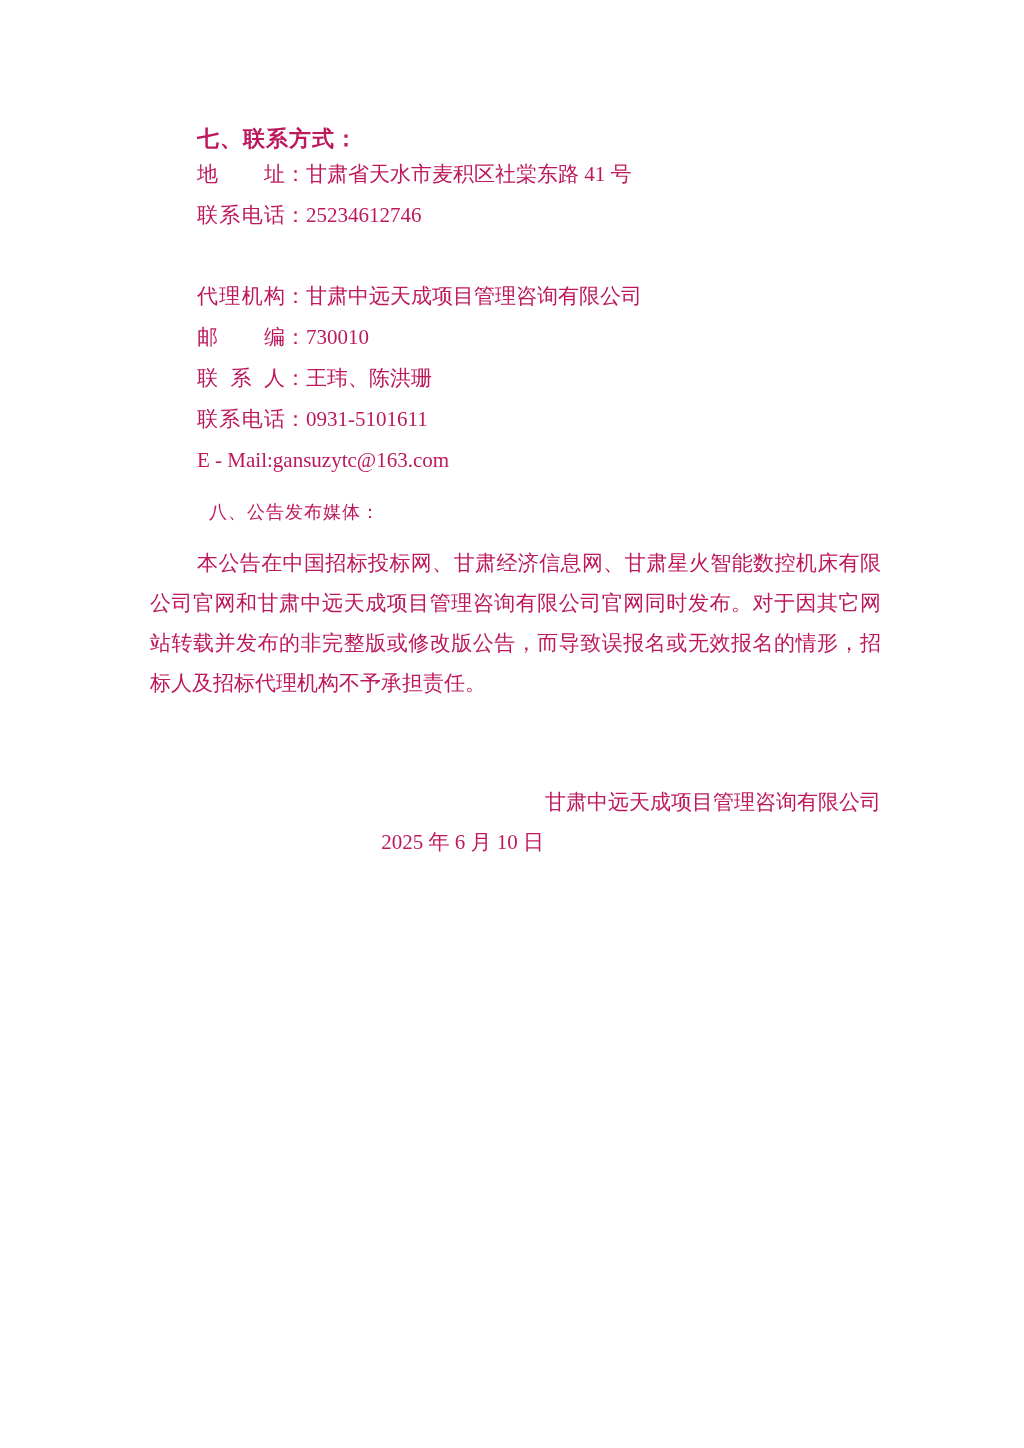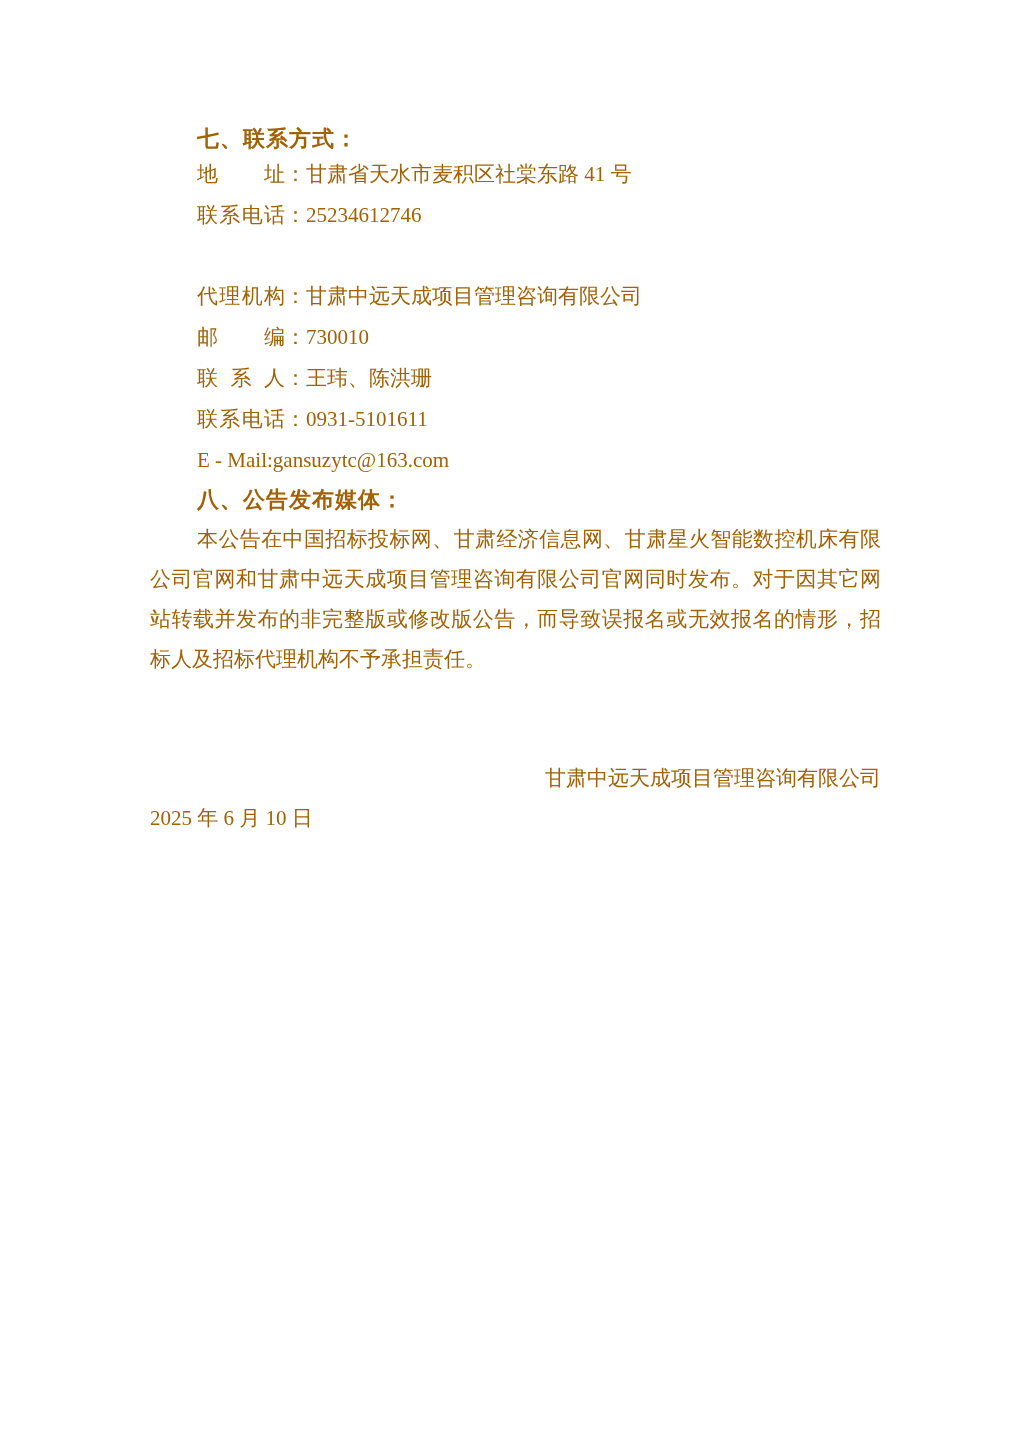"七、联系方式：" .page { color: #a16207 -> #be185d }
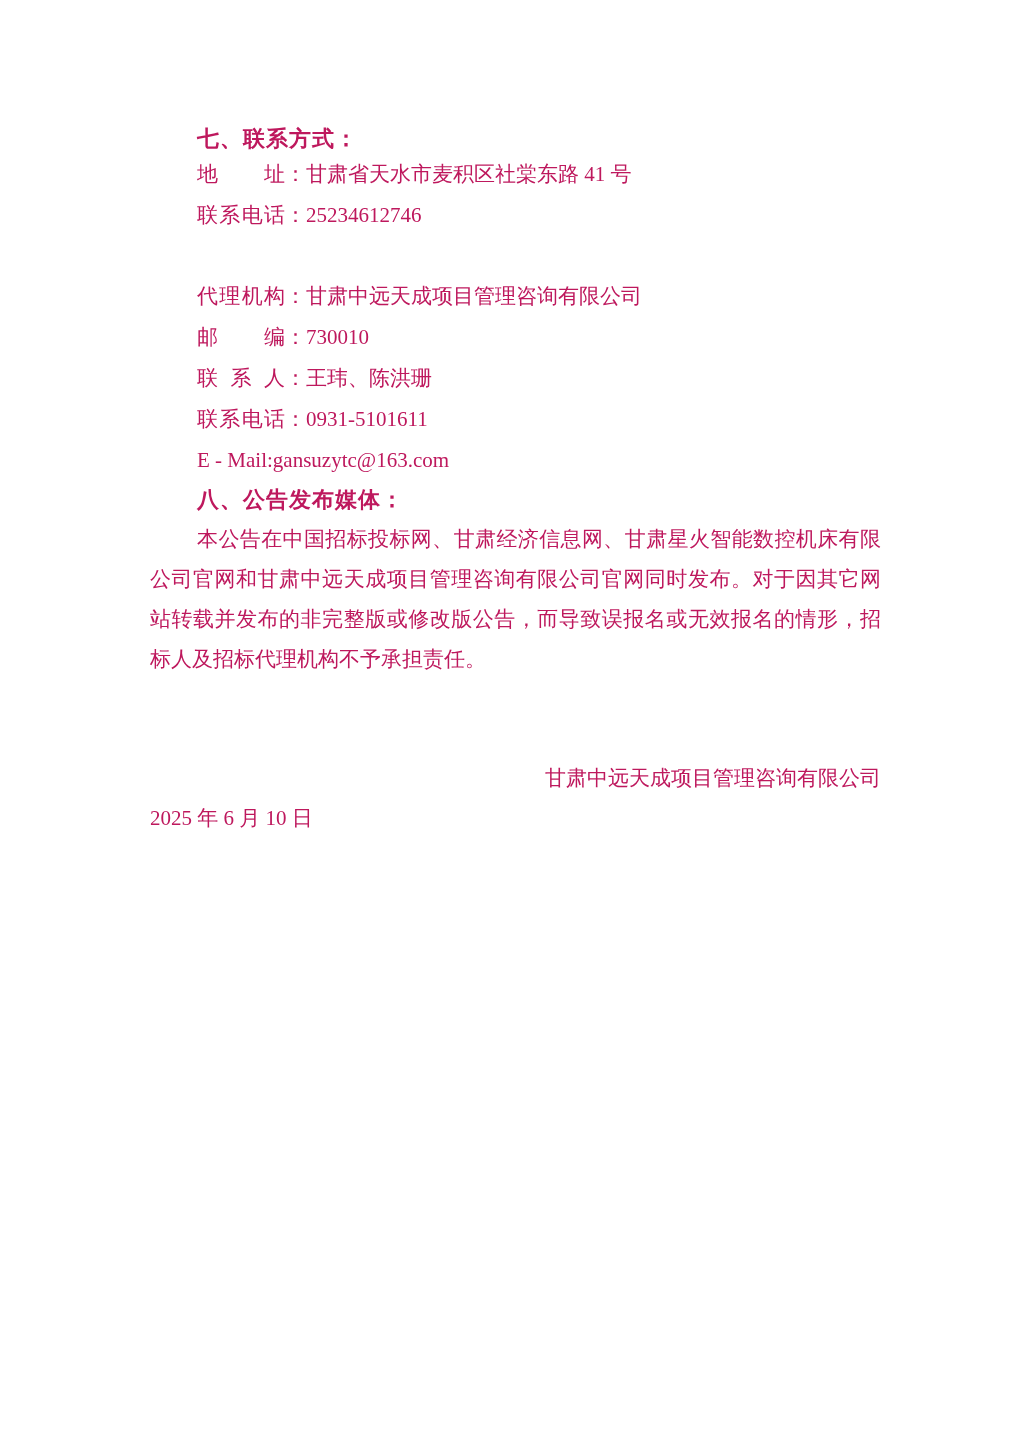"八、公告发布媒体：" .sec-heading-2 { font-size: 22px -> 18px; font-weight: bold -> normal; margin: 0 -> 12px }
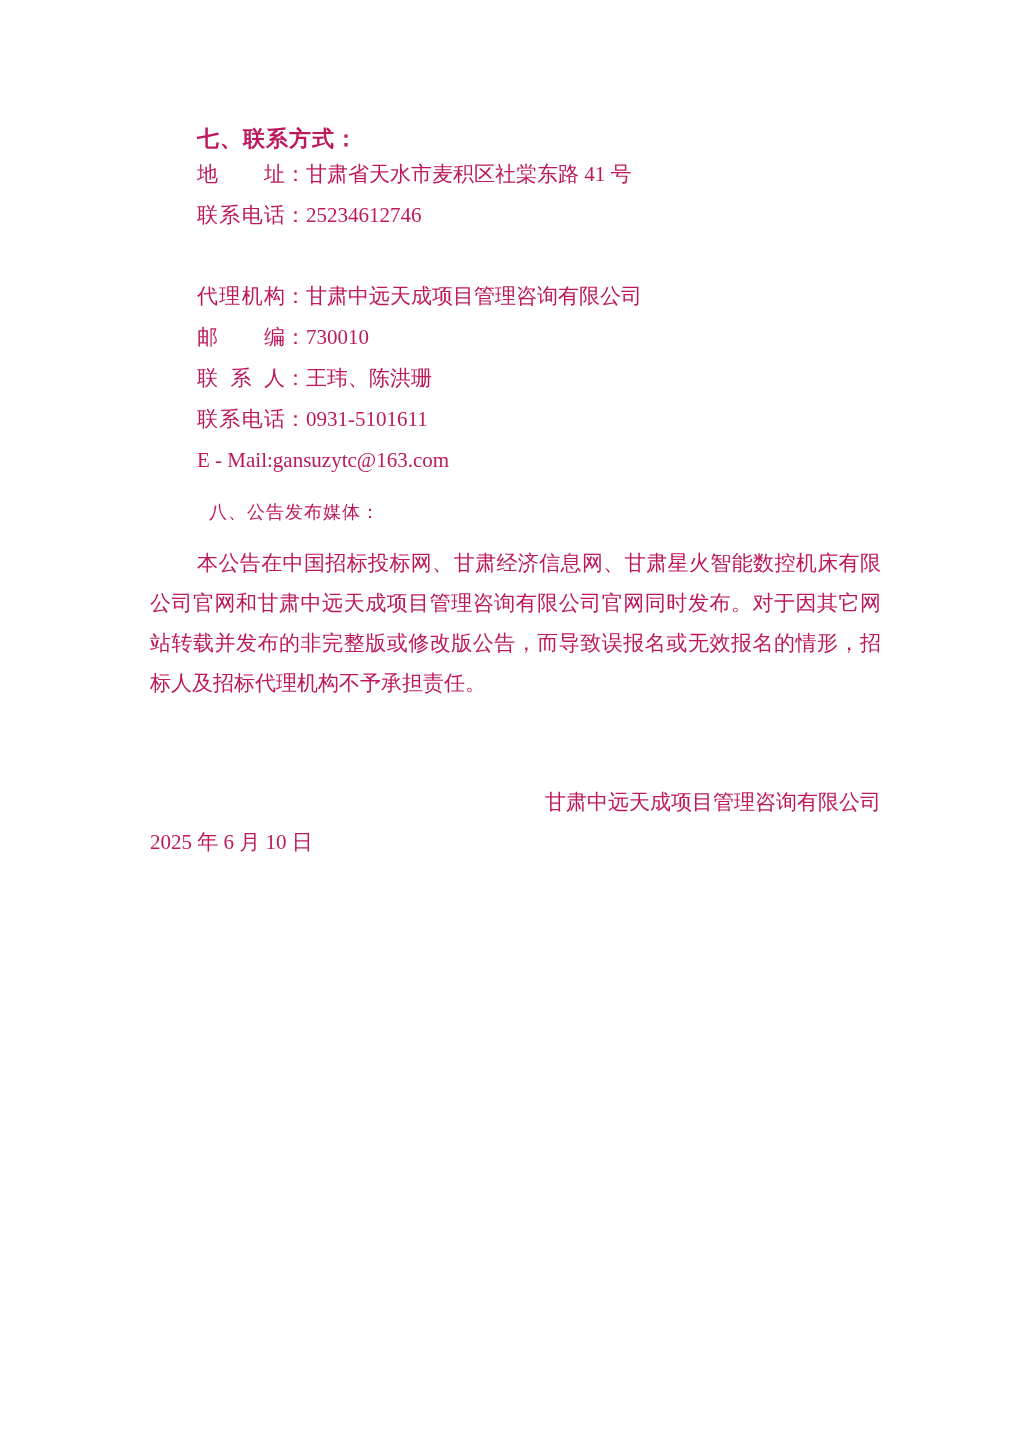"2025 年 6 月 10" .sign-date { text-align: left -> center }
